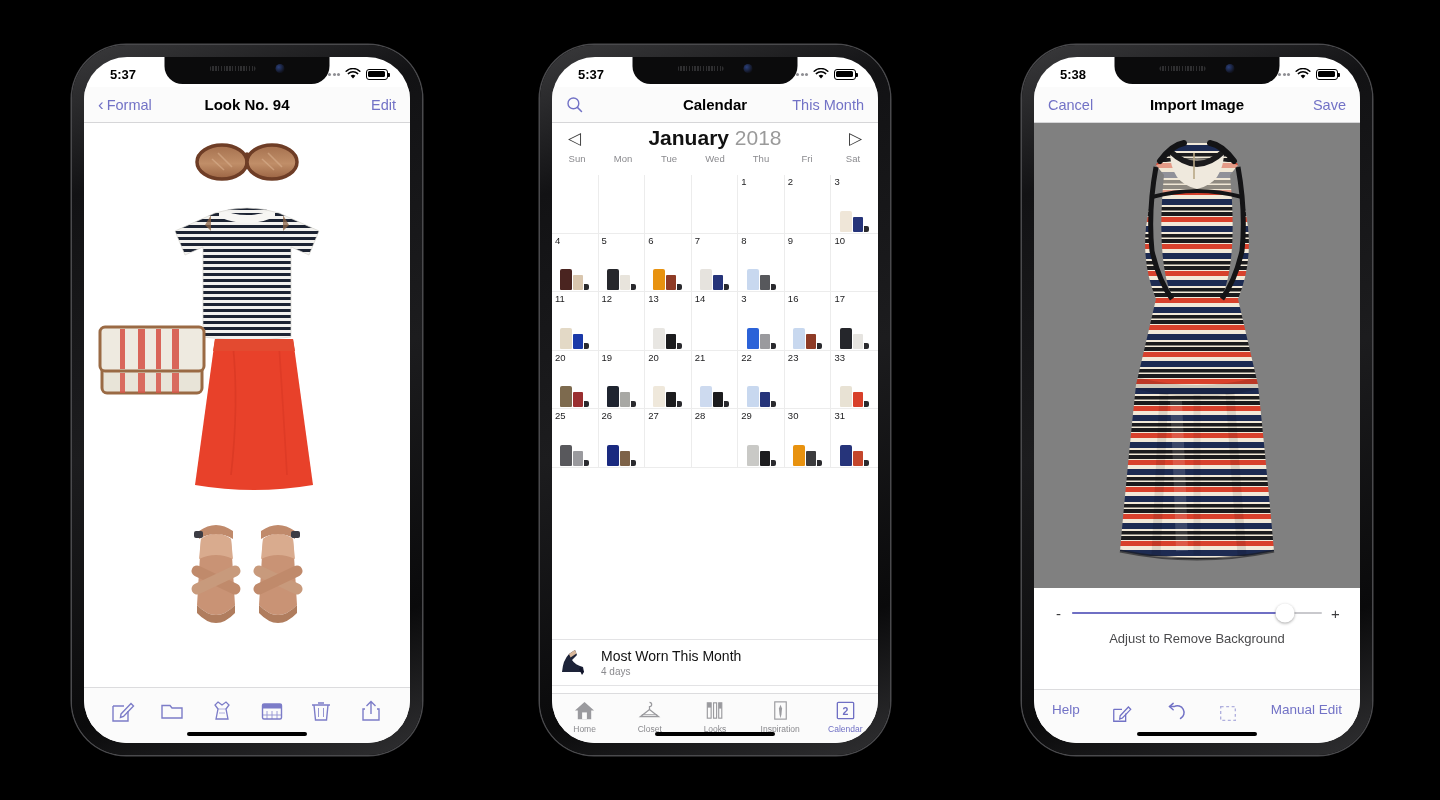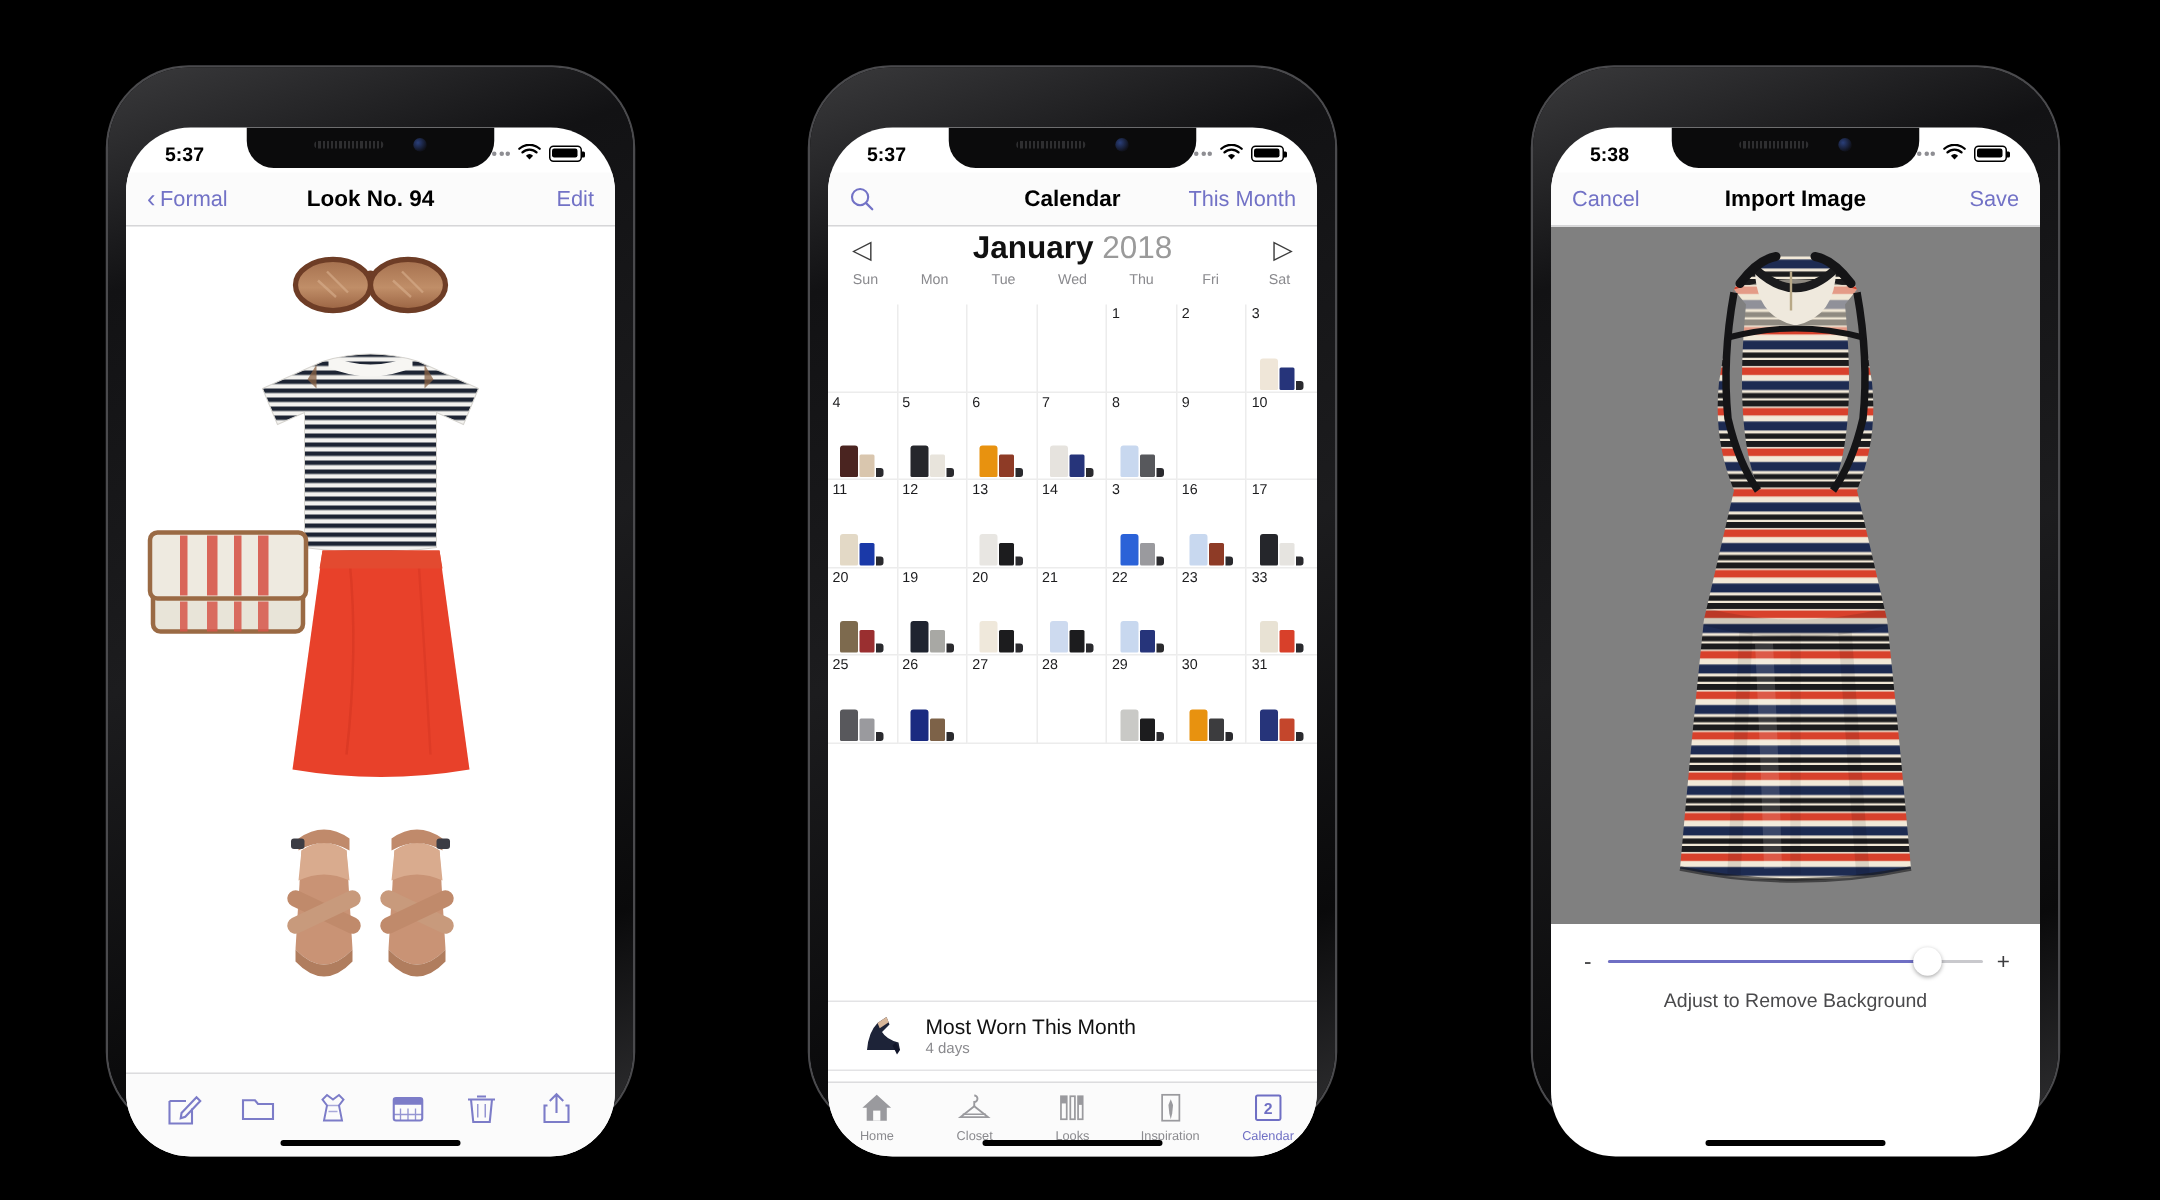"5:37" .screen { margin-top: 28px -> none }
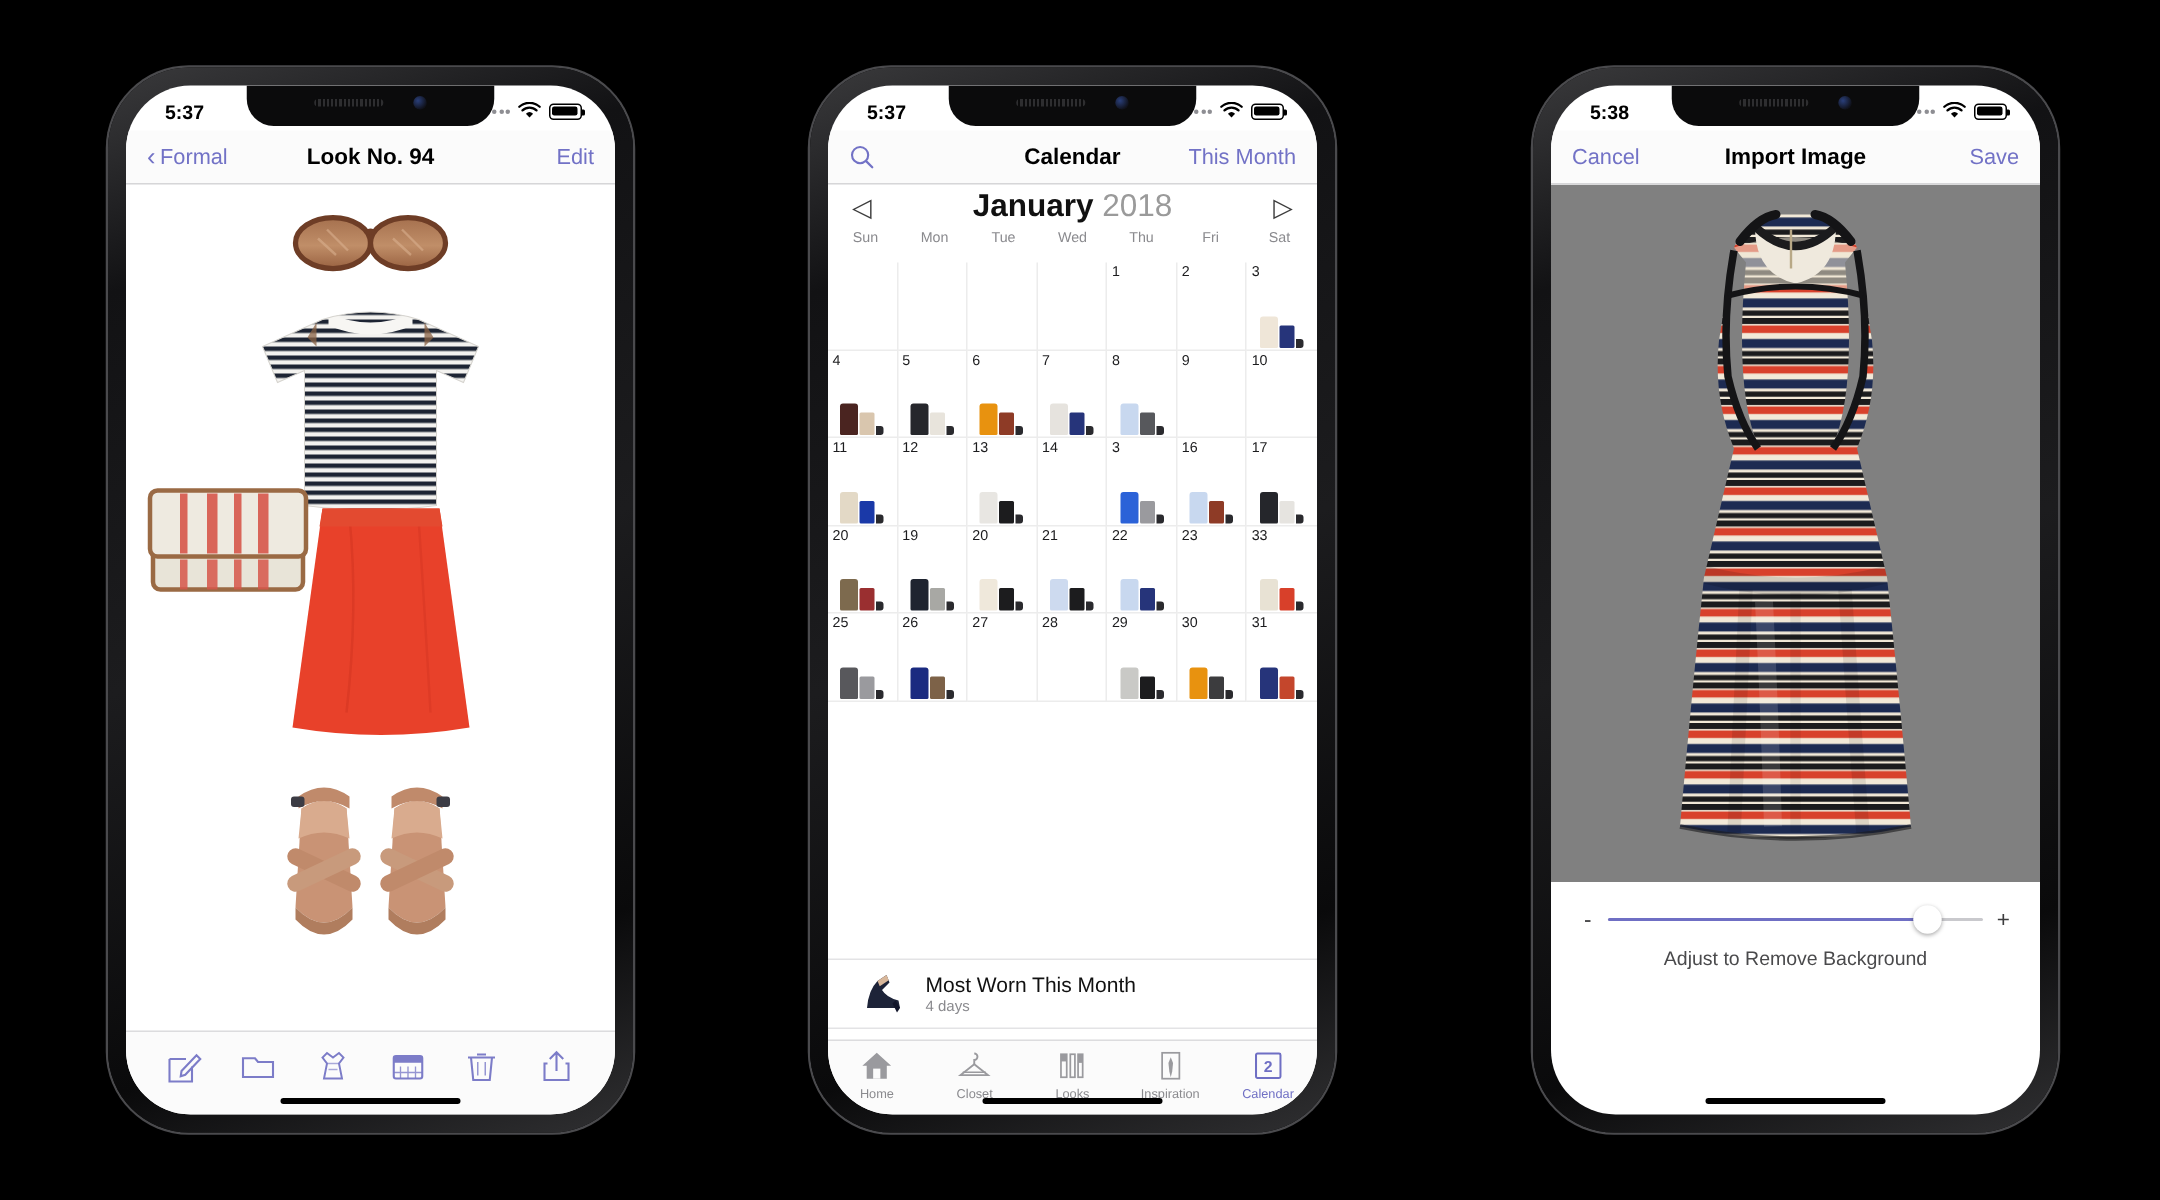"Most Worn This Month" .stat-row { padding: 7px 20px -> 7px 4px }
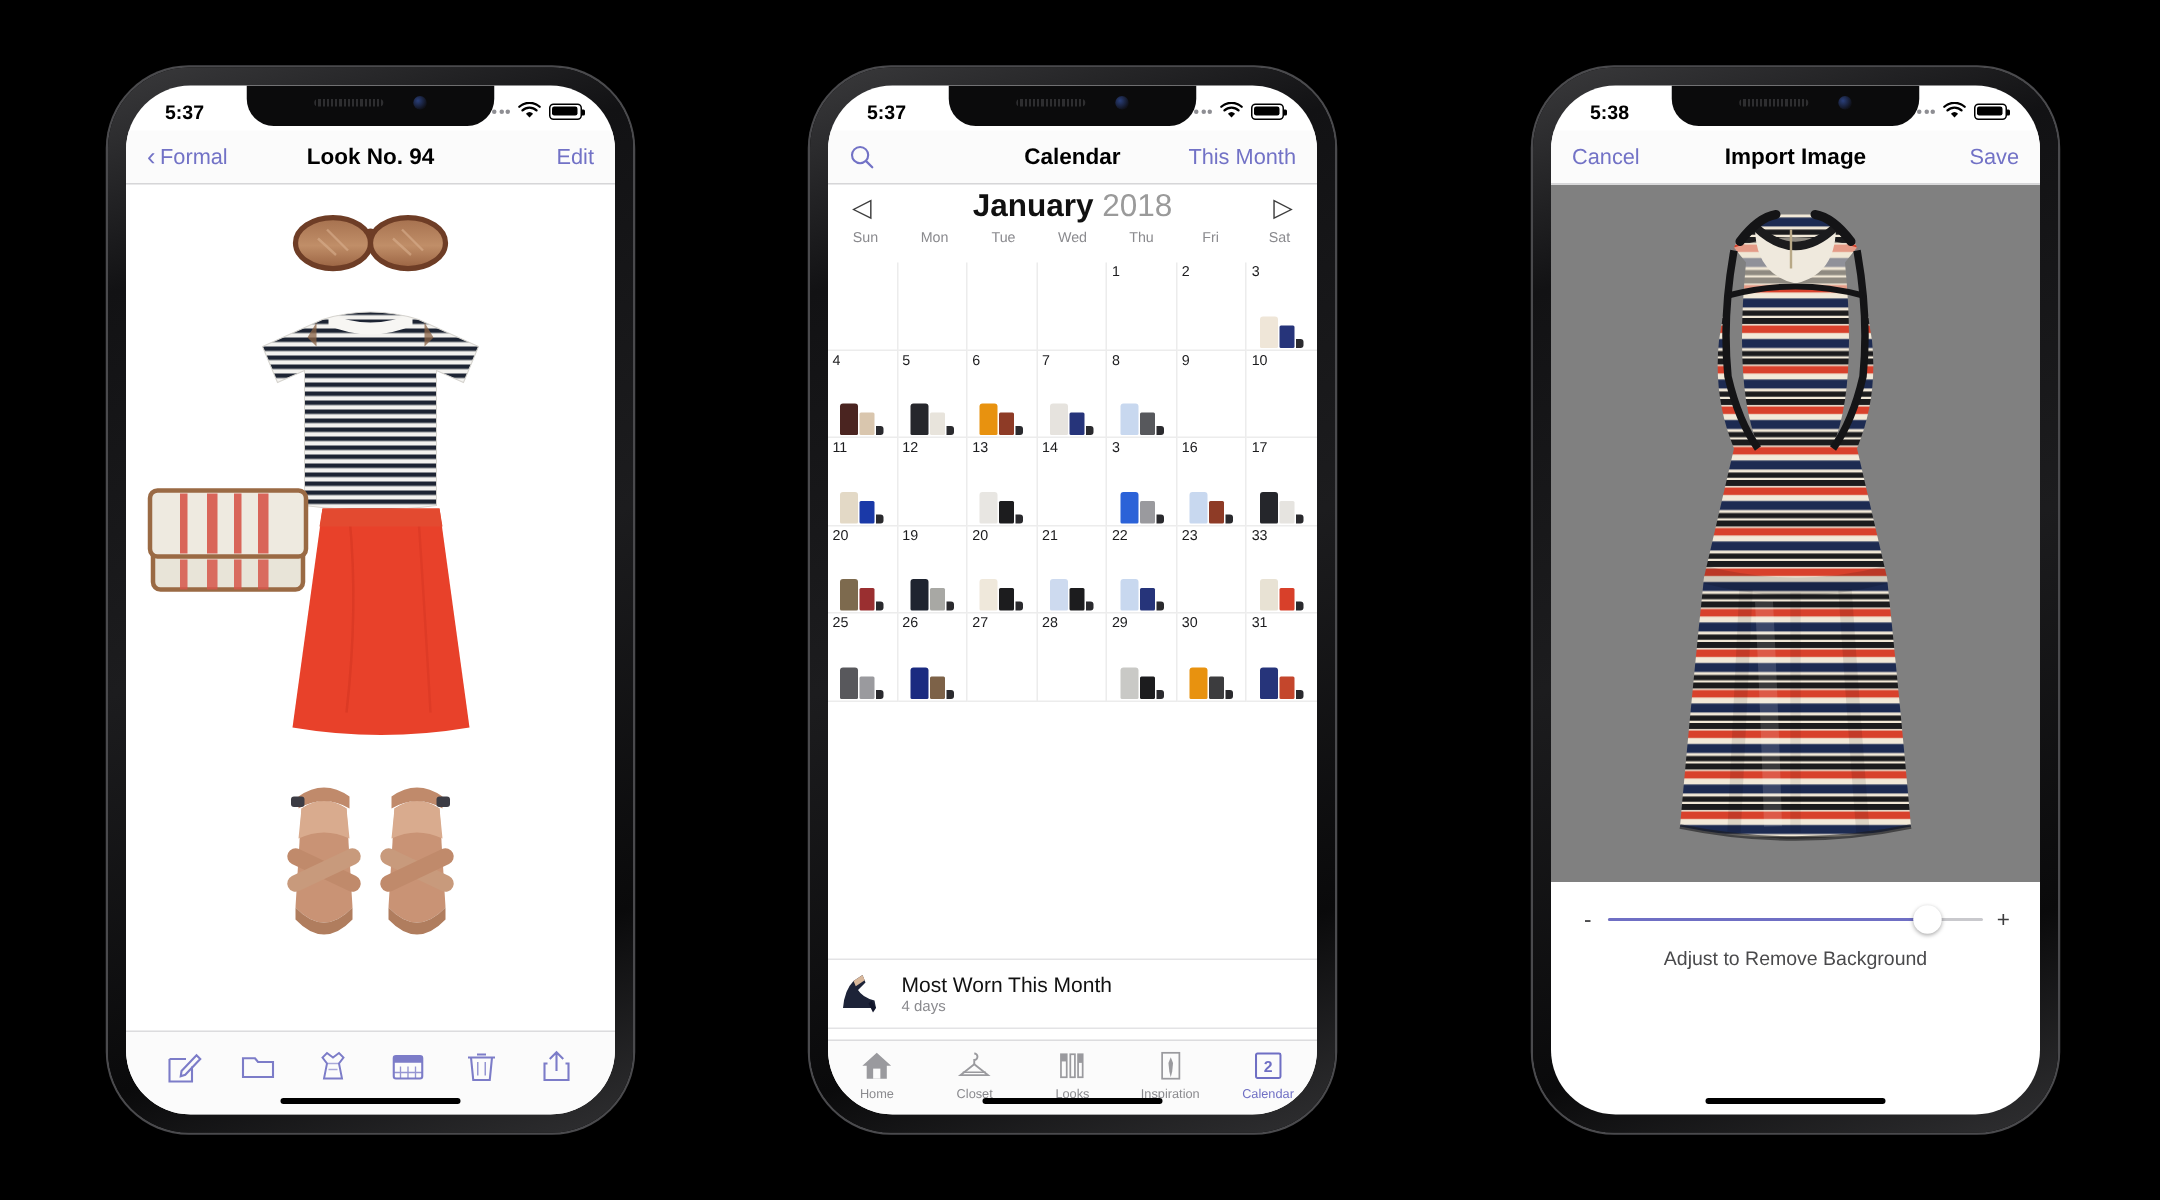"Help" div.edit-bar { html: none -> <div> <span>Help</span> <svg> <path></path> <path></path> <path></path> </svg> <svg> <path></path> <path></path> </svg> <svg> <rect></rect> </svg> <span>Manual Edit</span> </div> }
